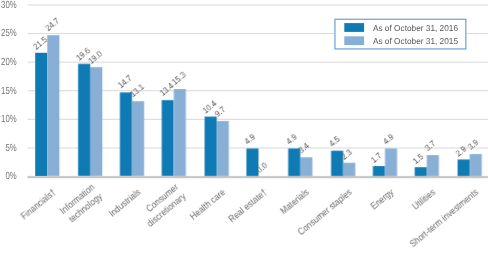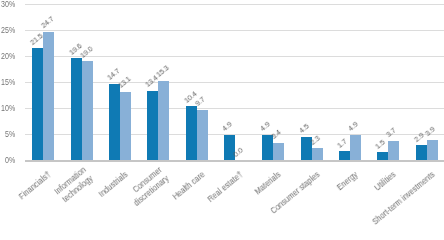"As of October 31, 2016" div { html: none -> <div> <div> <div></div> <div>As of October 31, 2016</div> </div> <div> <div></div> <div>As of October 31, 2015</div> </div> </div> }
